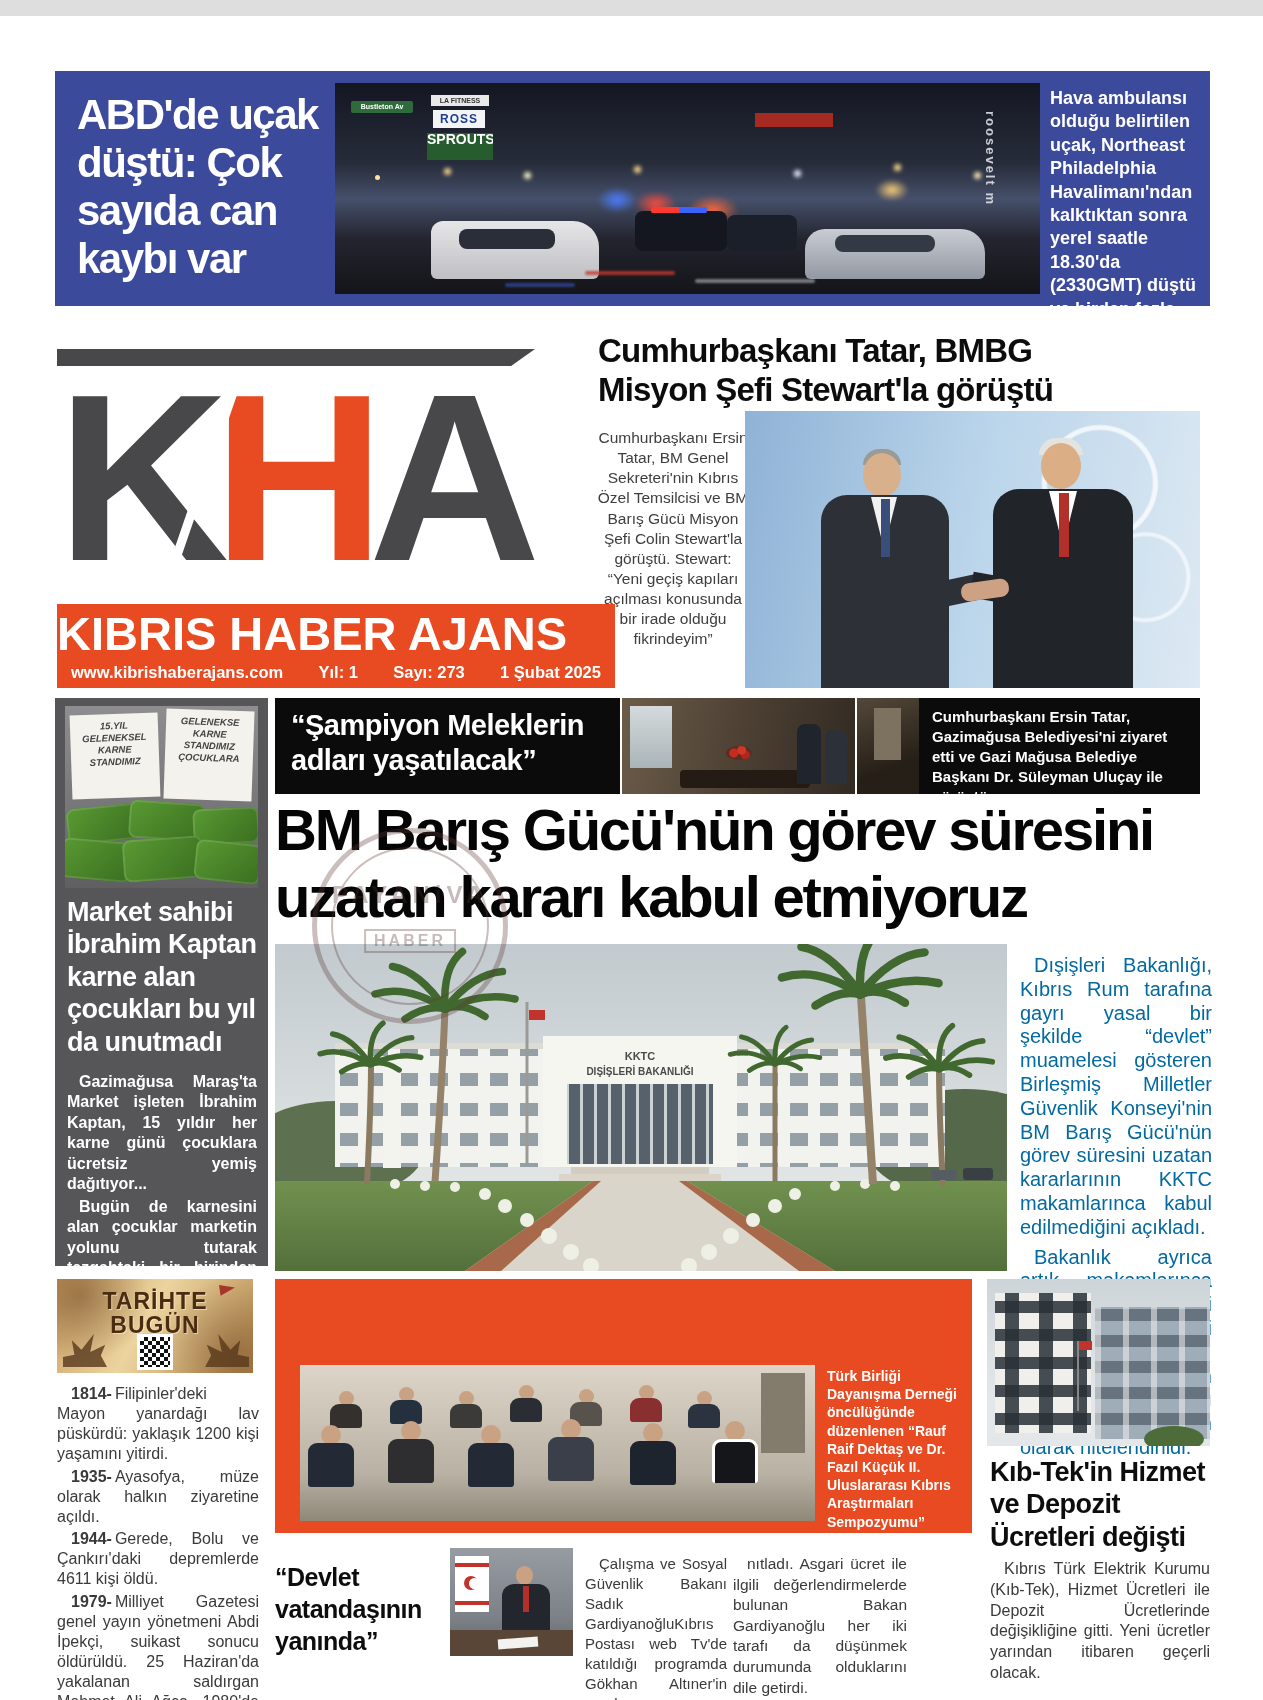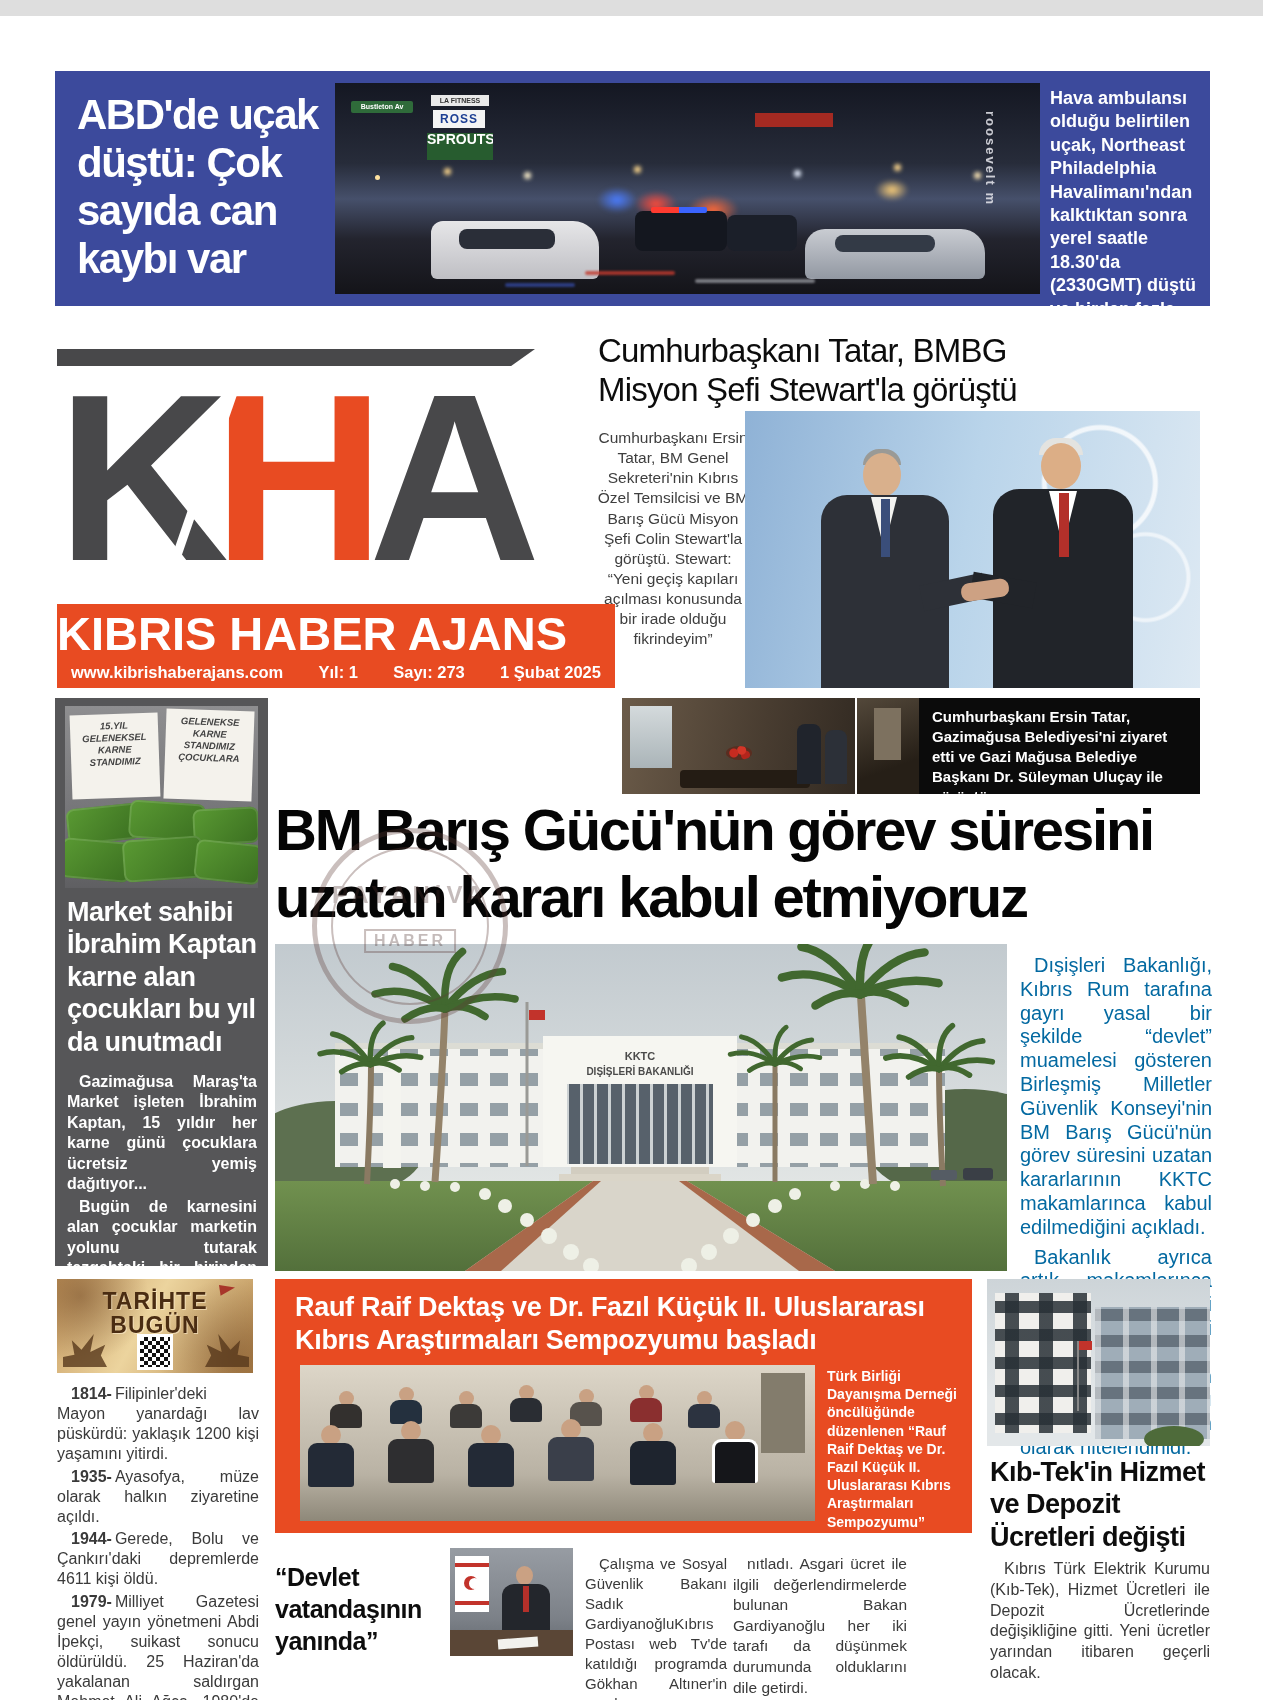"Cumhurbaşkanı Tatar, BMBG" #st-headline { font-weight: 400 -> 700 }
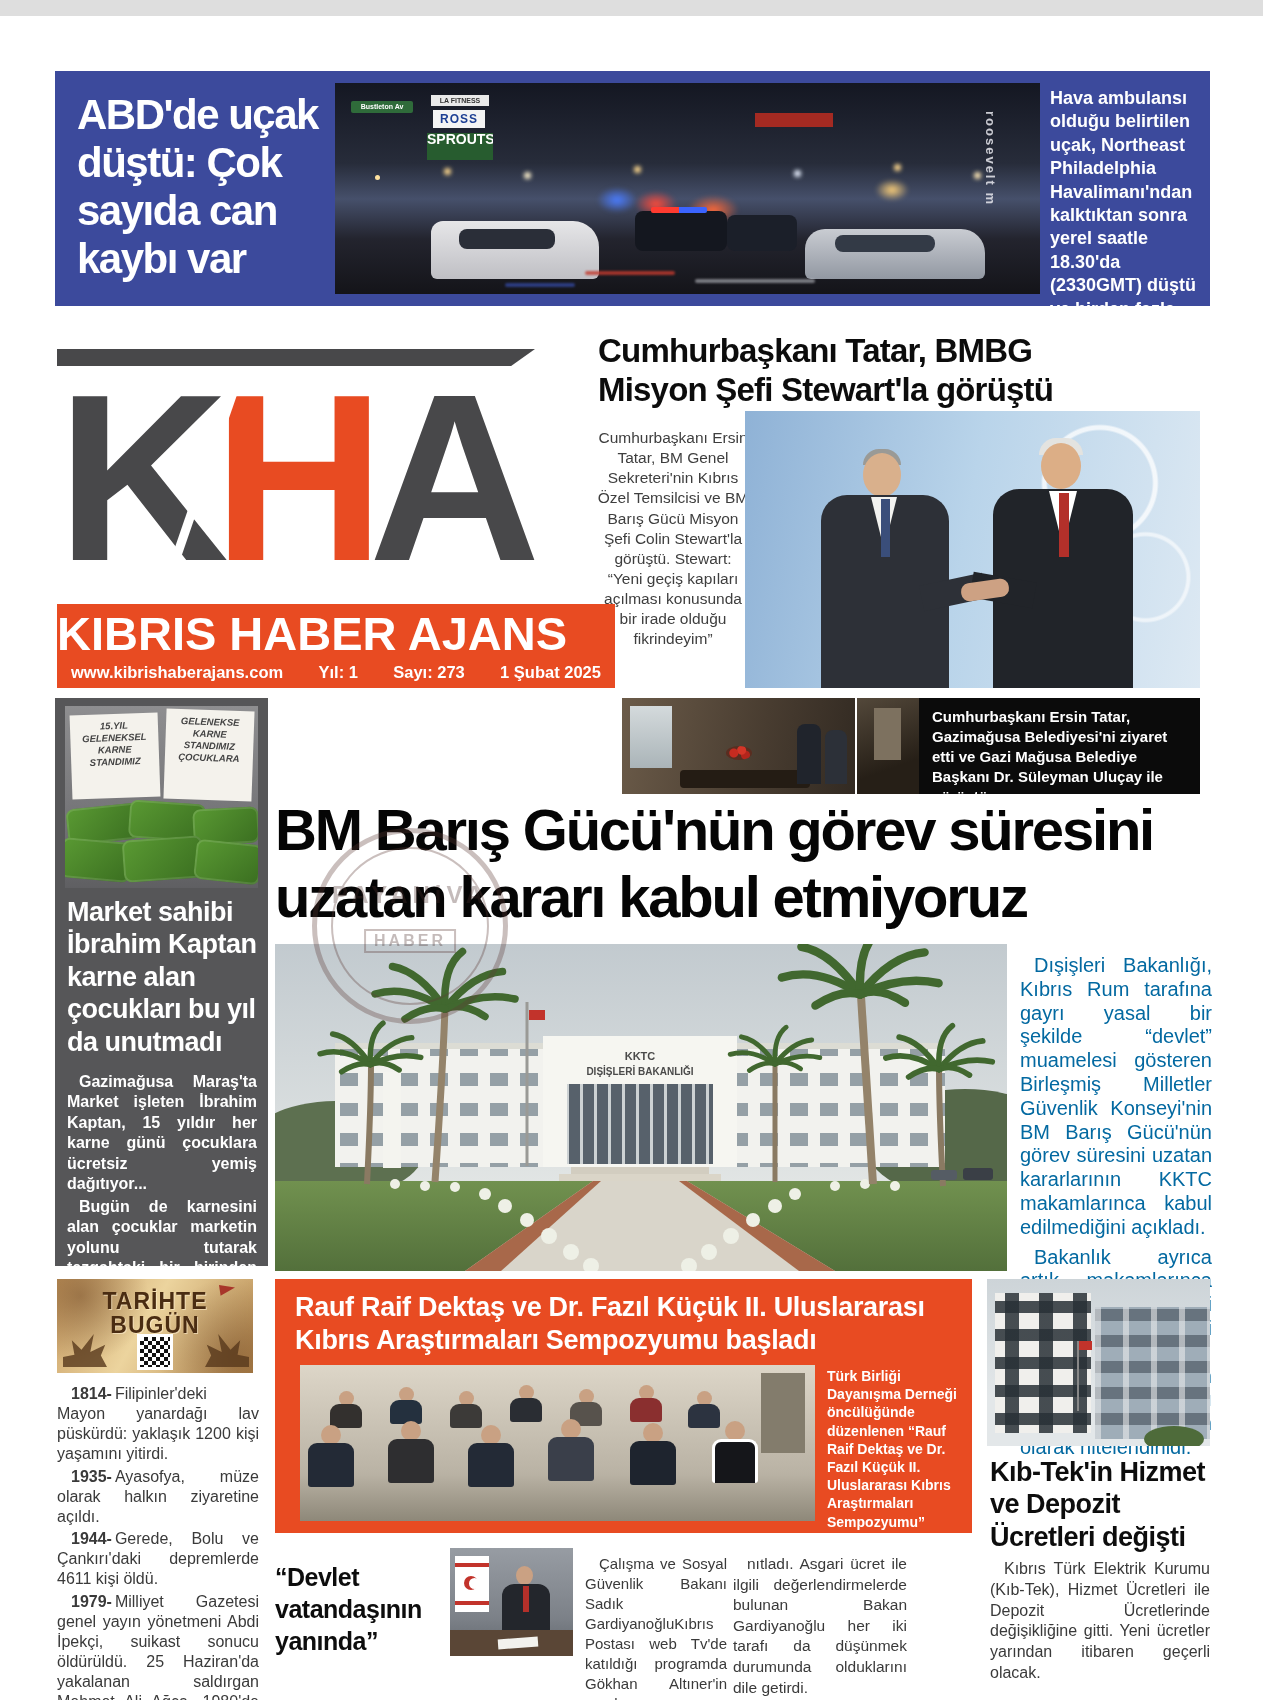"“Şampiyon Meleklerin adları yaşatılacak”" div.abs { html: none -> <div> <div>“Şampiyon Meleklerin adları yaşatılacak”</div> </div> }
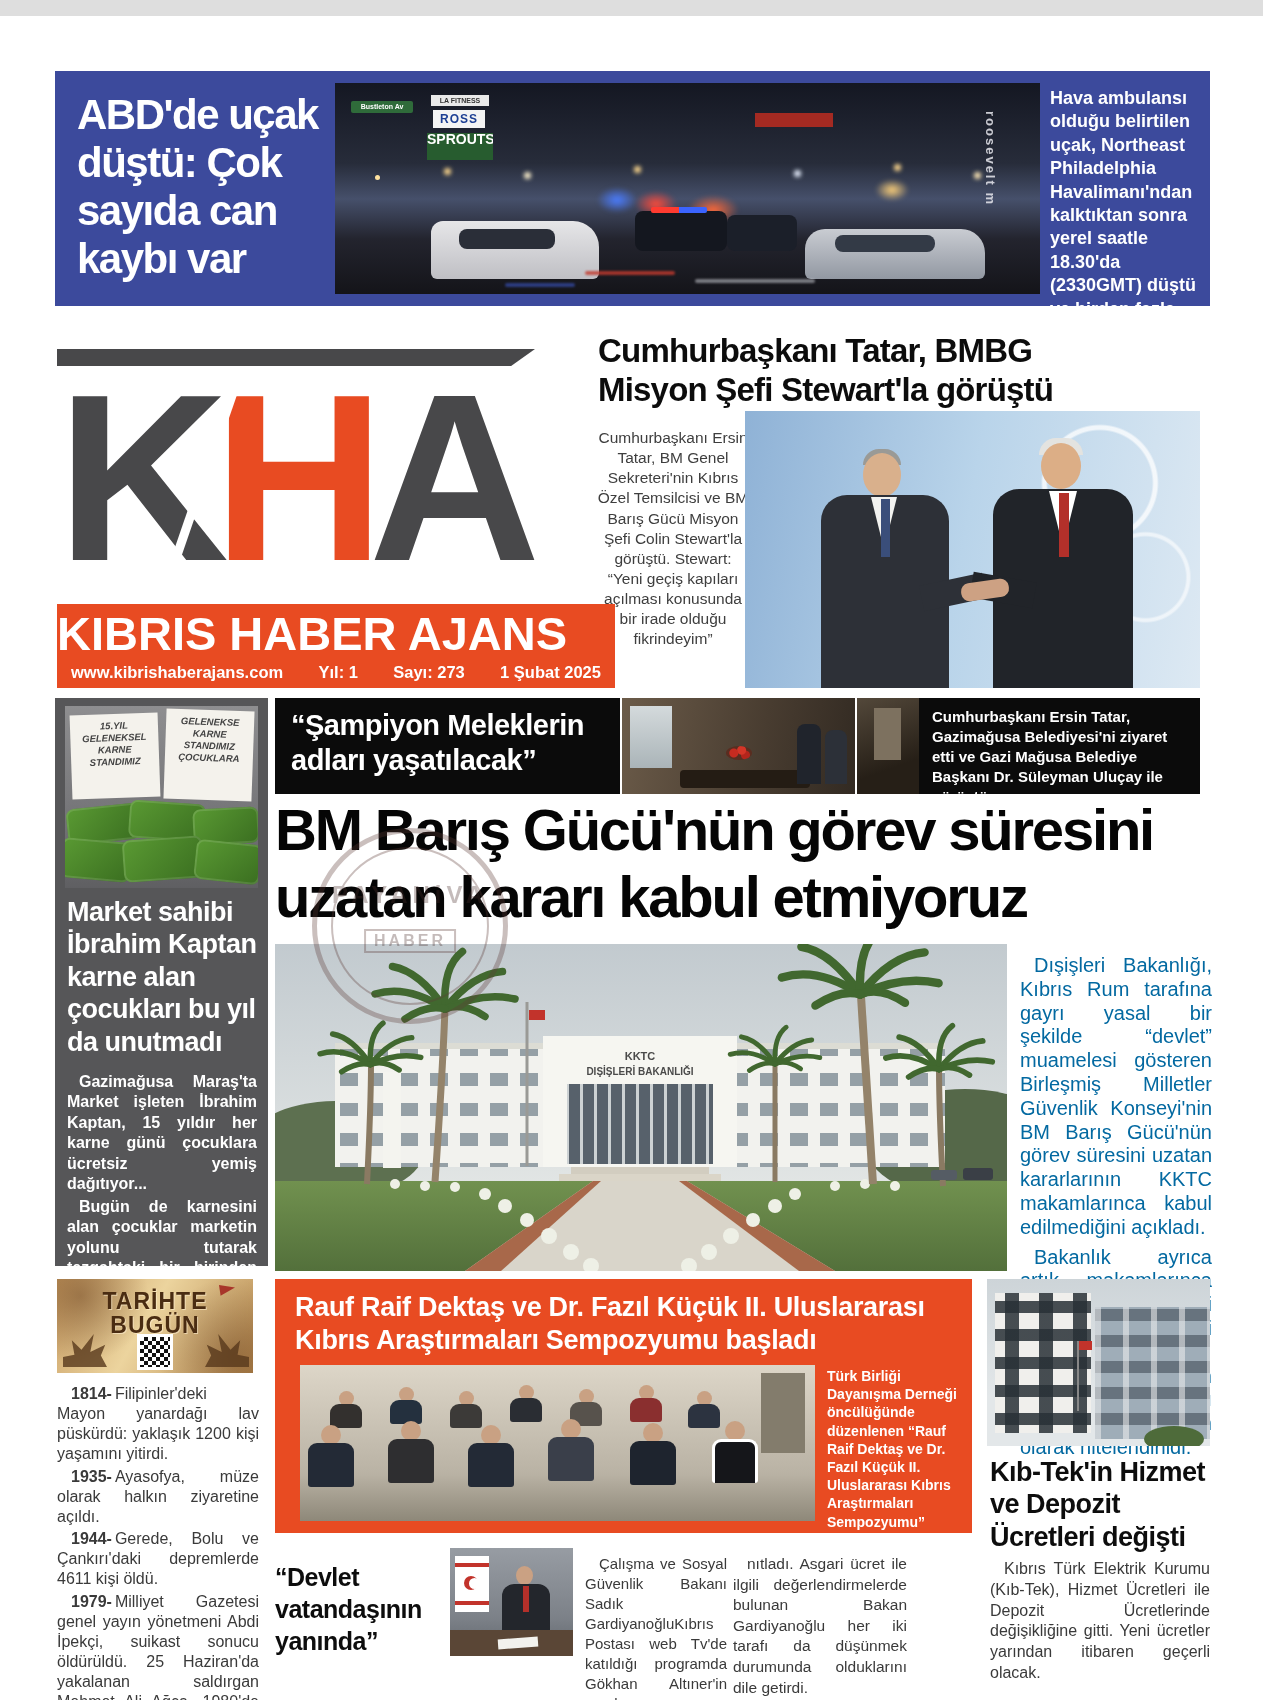"Rauf Raif Dektaş ve Dr." div { html: <div>Rauf Raif Dektaş ve Dr. Fazıl Küçük II. Uluslararası Kıbrıs Araştırmaları Sempozyumu başladı</div> -> none }
